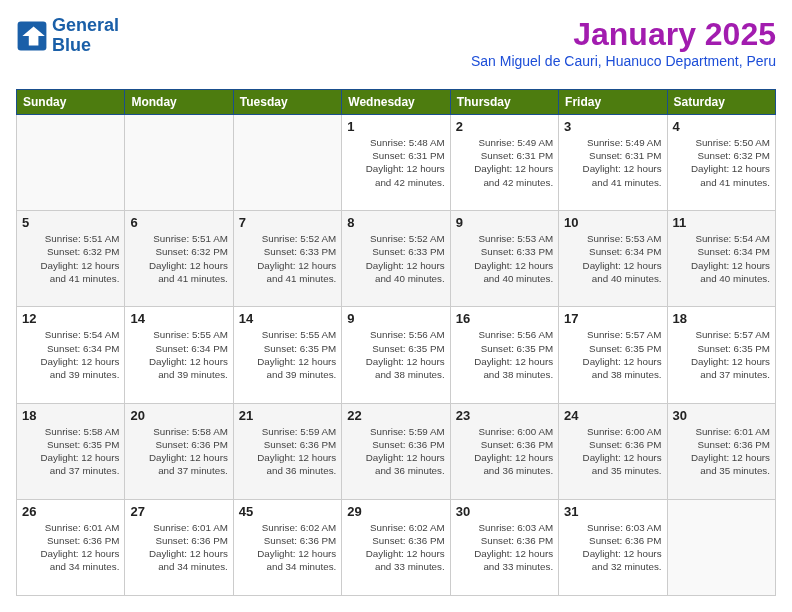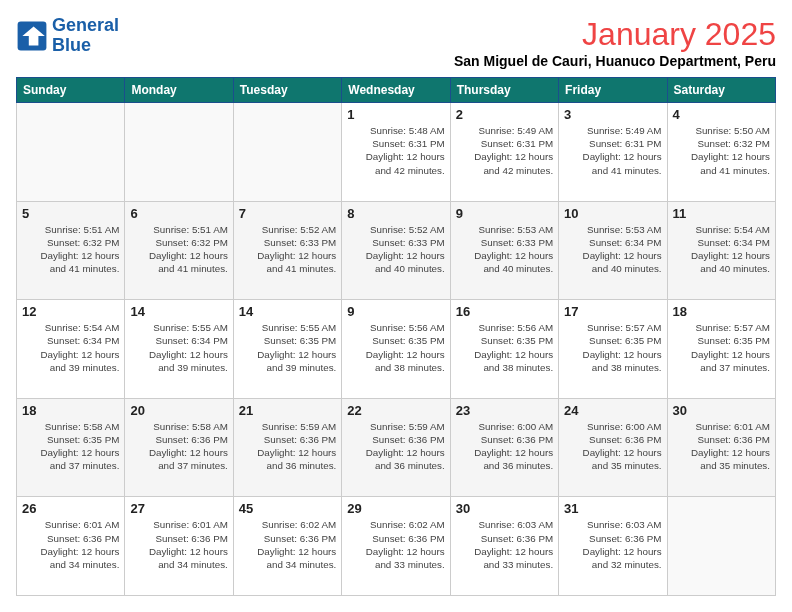"General" .header { margin-bottom: 8px -> 20px }
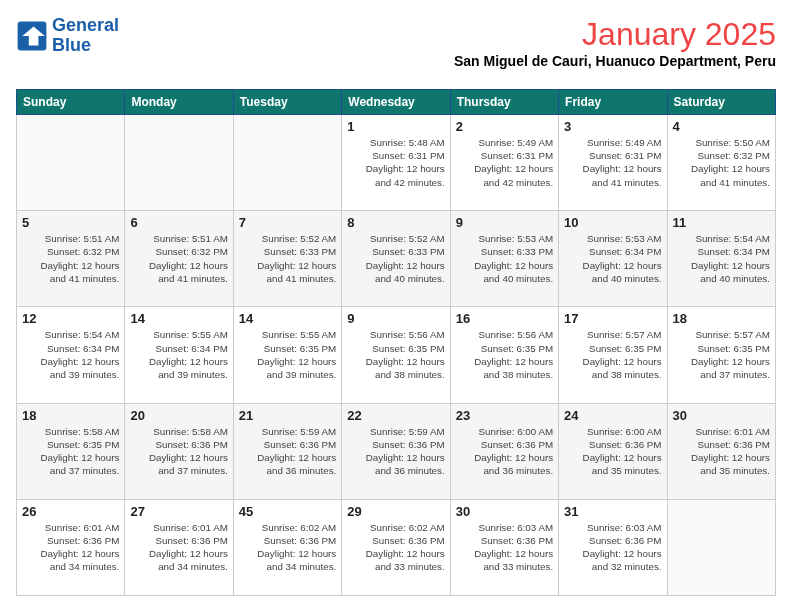"January 2025" .calendar-title { color: #ef4444 -> #a21caf; font-weight: normal -> bold }
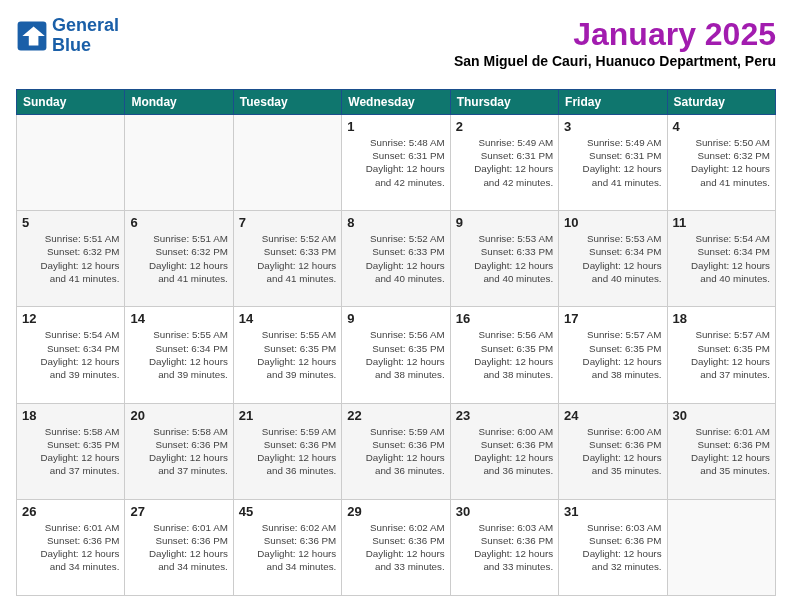"San Miguel de Cauri, Huanuco" .calendar-subtitle { color: #000000 -> #1d4ed8; font-weight: bold -> normal }
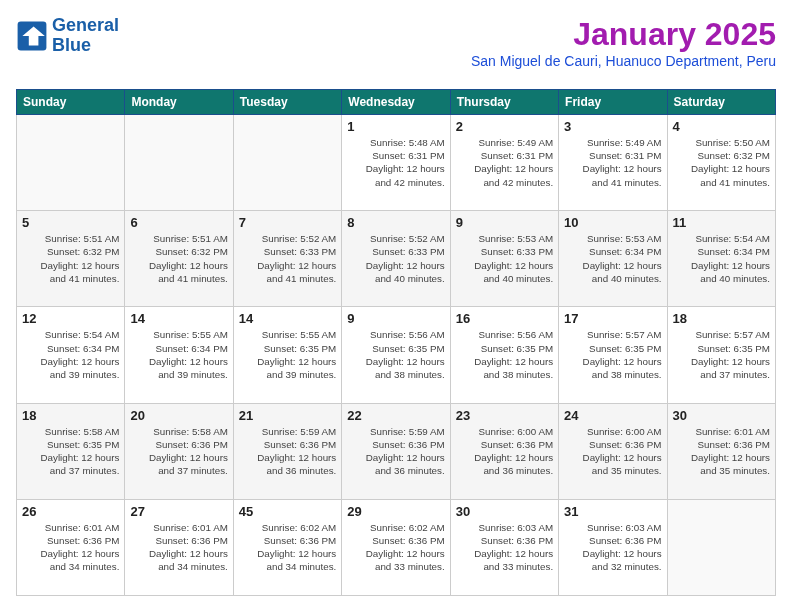"Sunday" .calendar th { background: #0f766e -> #4d7c0f }
